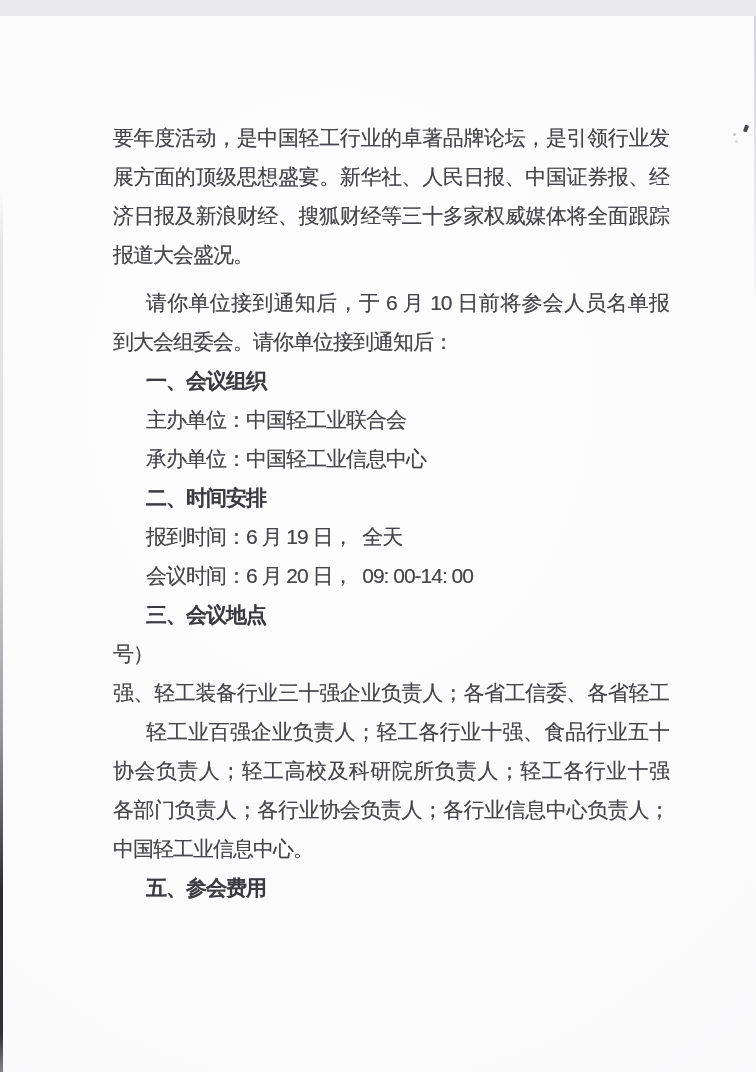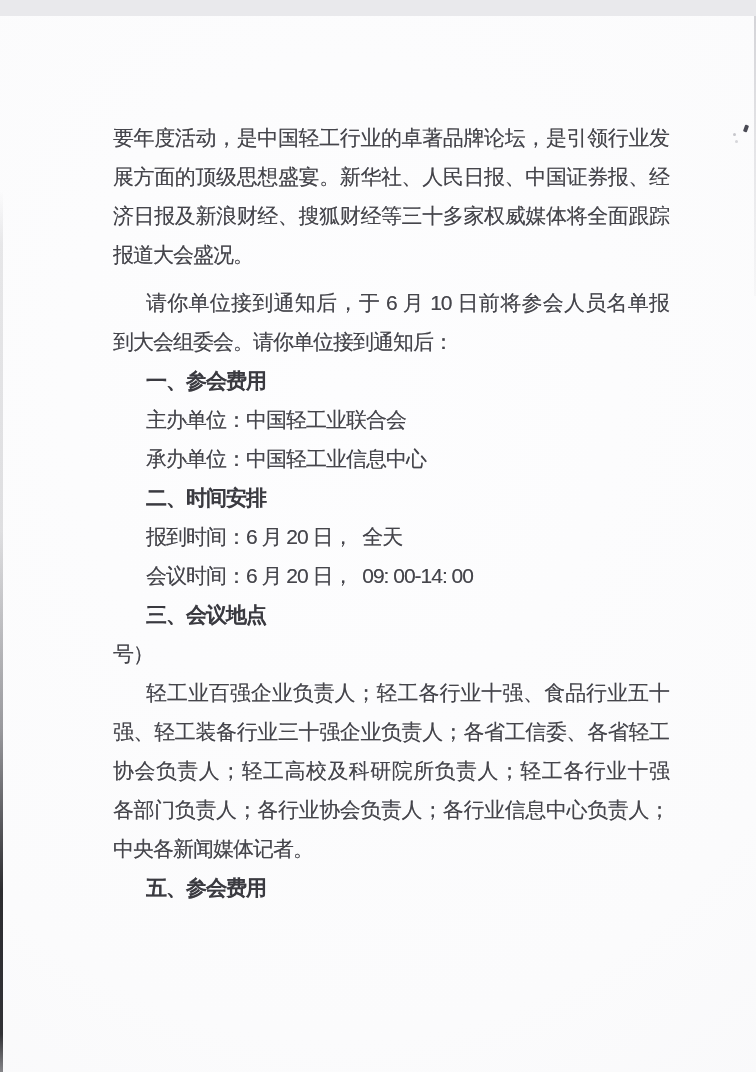"一、参会费用" div.line { text: 参会费用 -> 会议组织 }
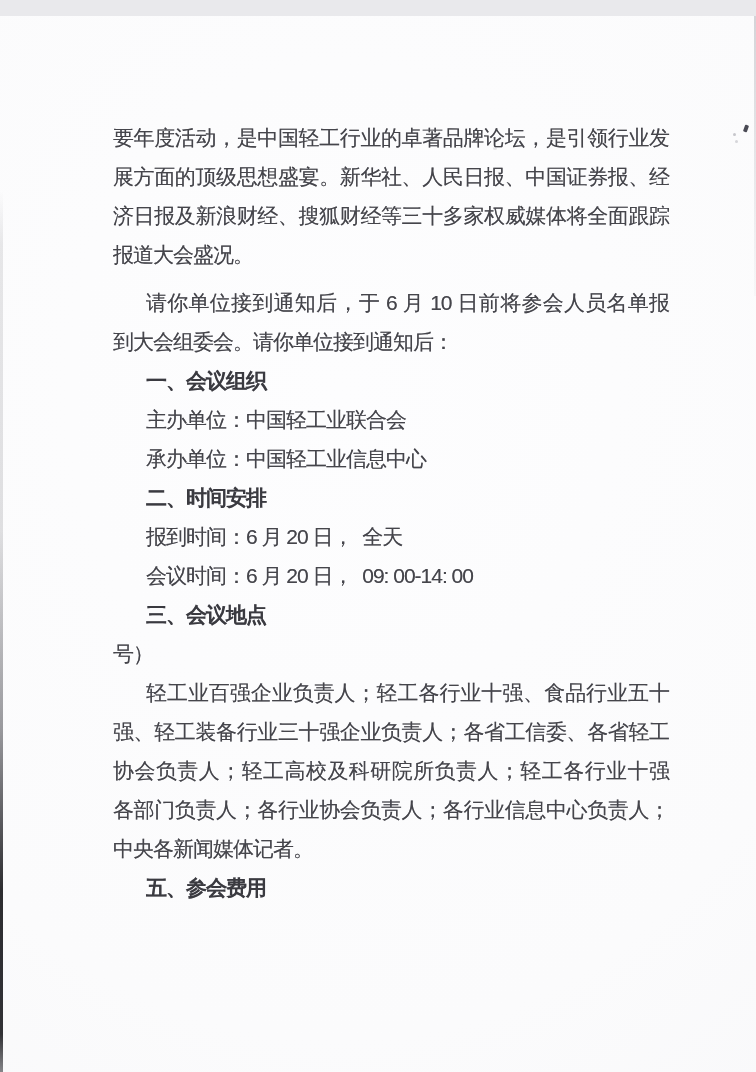"报到时间：6 月 20 日， 全天" div.line { text: 20 -> 19 }
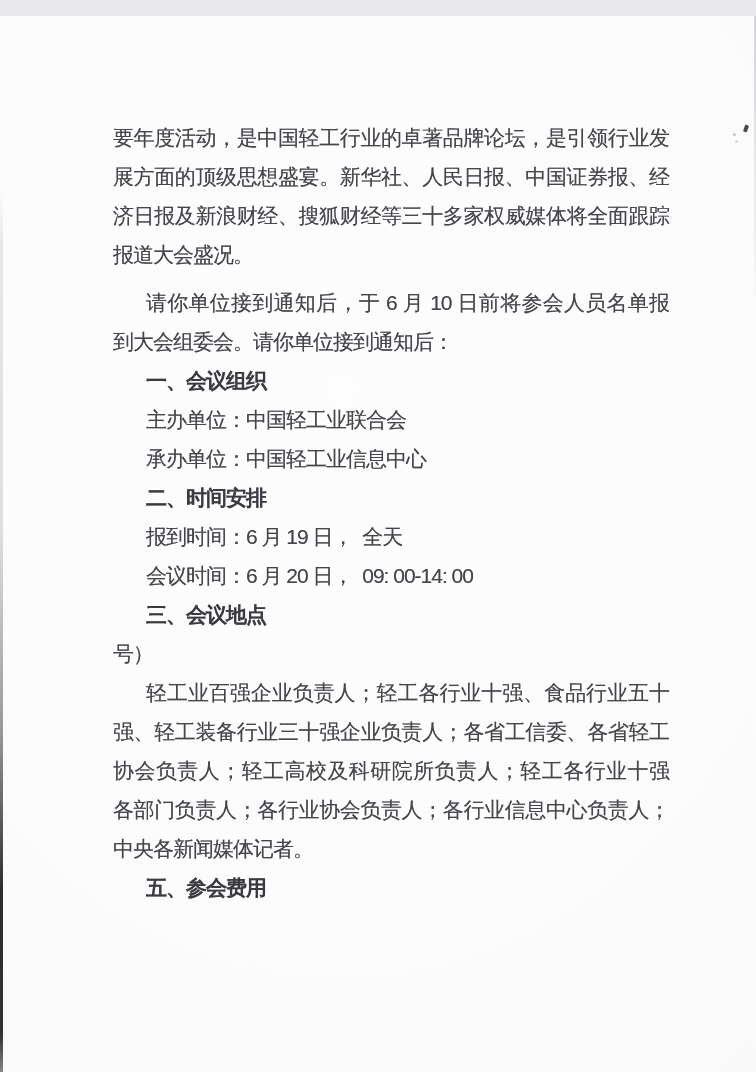"轻工业百强企业负责人；轻工各行业十强、食品行业五十" div.line { order: before "强、轻工装备行业三十强企业负责人；各省工信委、各省轻工" -> after "强、轻工装备行业三十强企业负责人；各省工信委、各省轻工" }
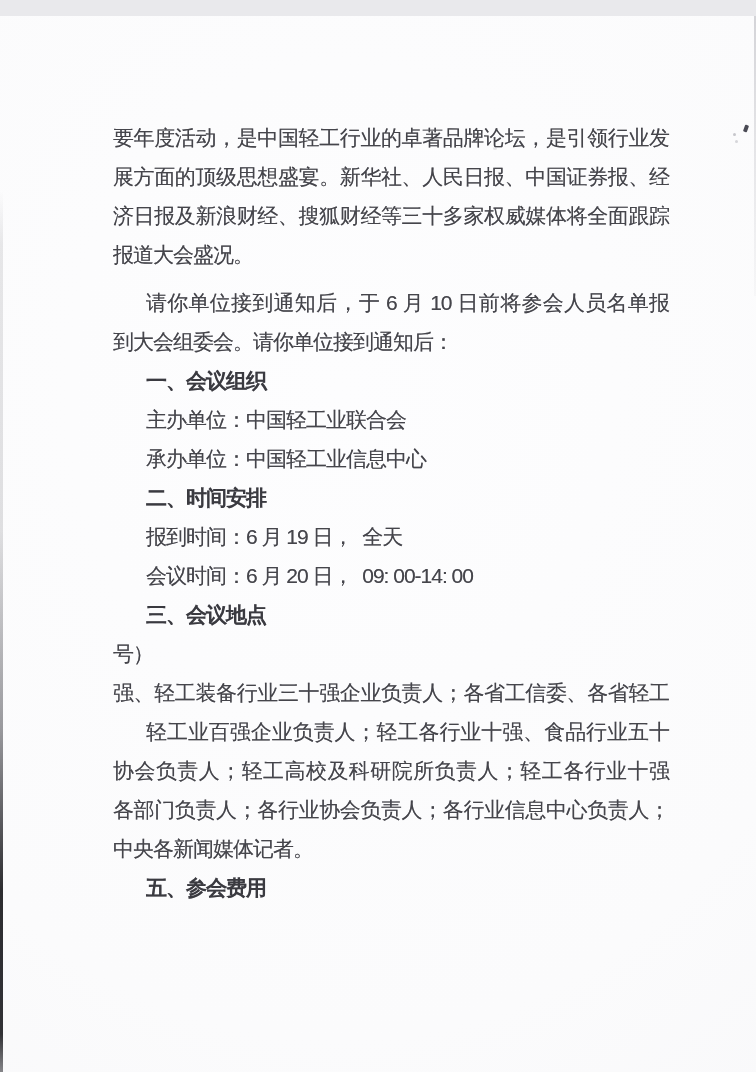"中央各新闻媒体记者。" div.line { text: 央各新闻媒体记者 -> 国轻工业信息中心 }
